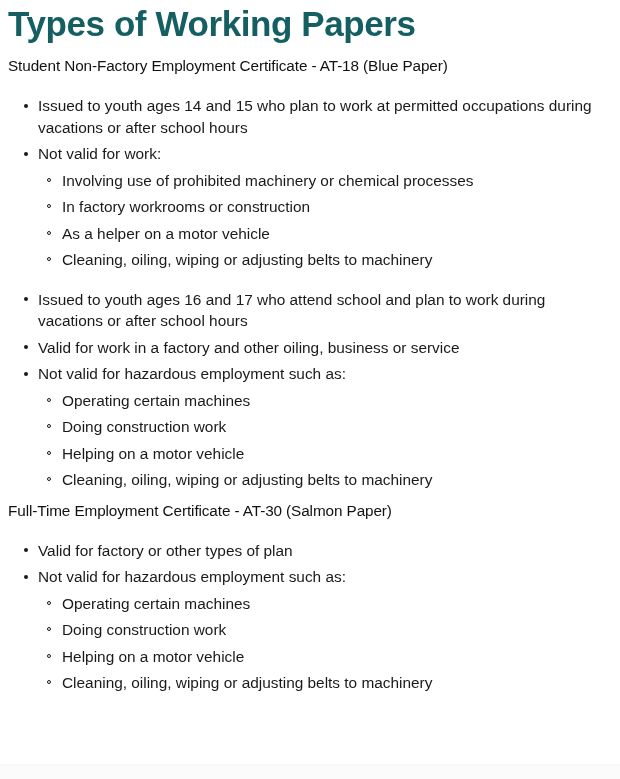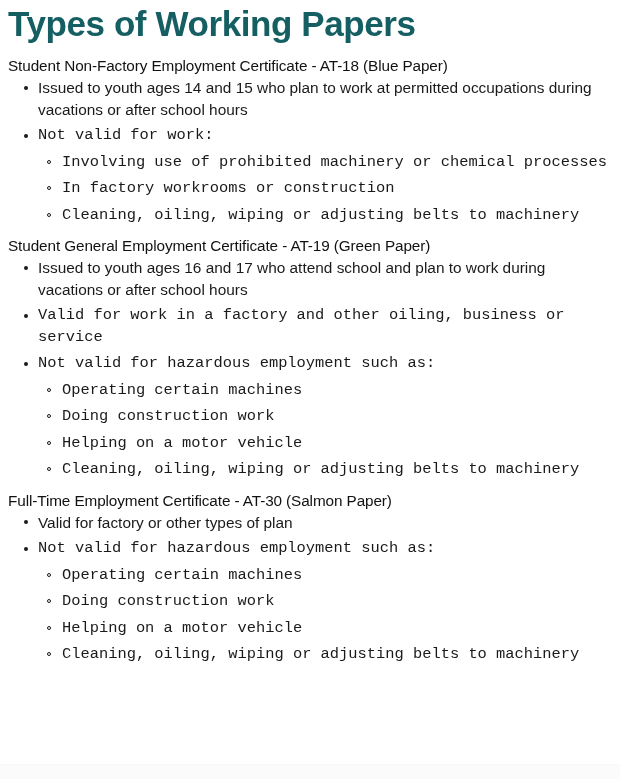"Issued to youth ages 14" ul.level1 { margin: 0 0 0 0 -> 18px 0 0 0 }
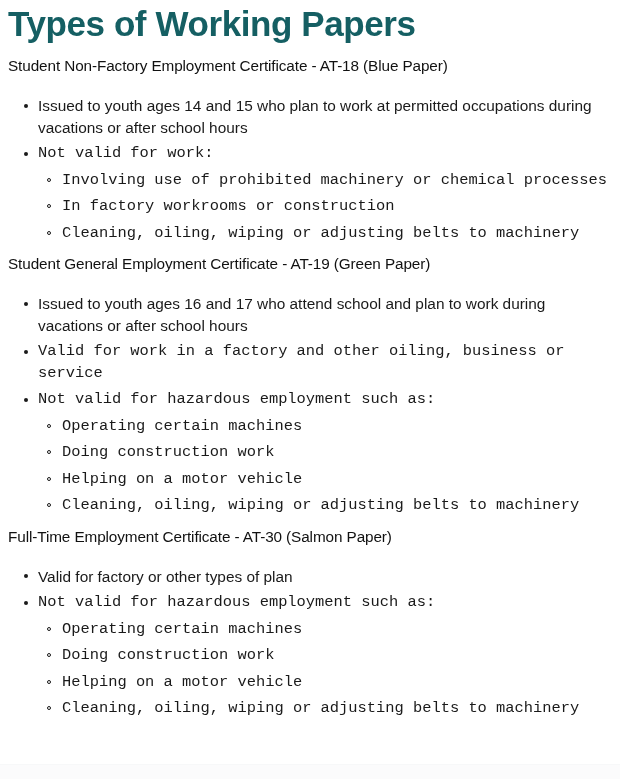"Not valid for work:" ul.level1 > li.bullet1 + li.bullet1 { font-family: Liberation Mono, monospace -> none }
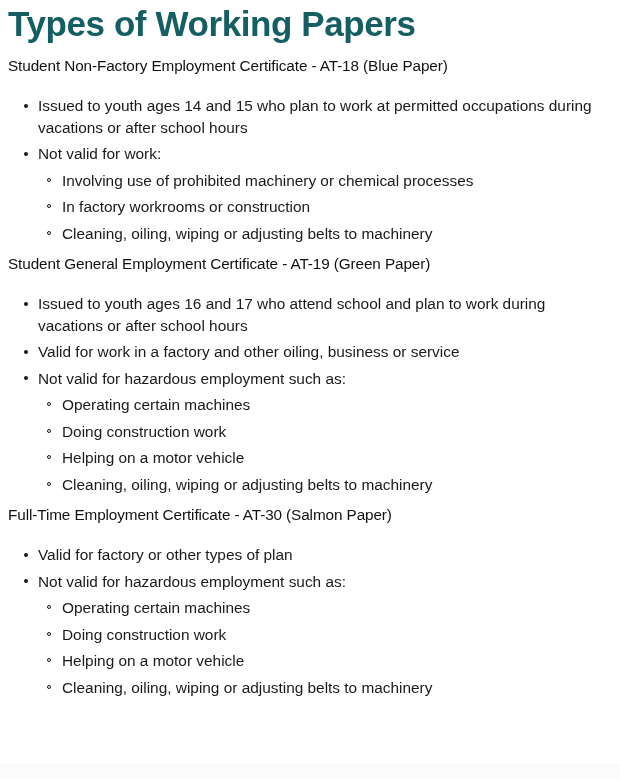"As a helper on a" li.bullet2 { html: none -> <li><span></span><span>As a helper on a motor vehicle</span></li> }
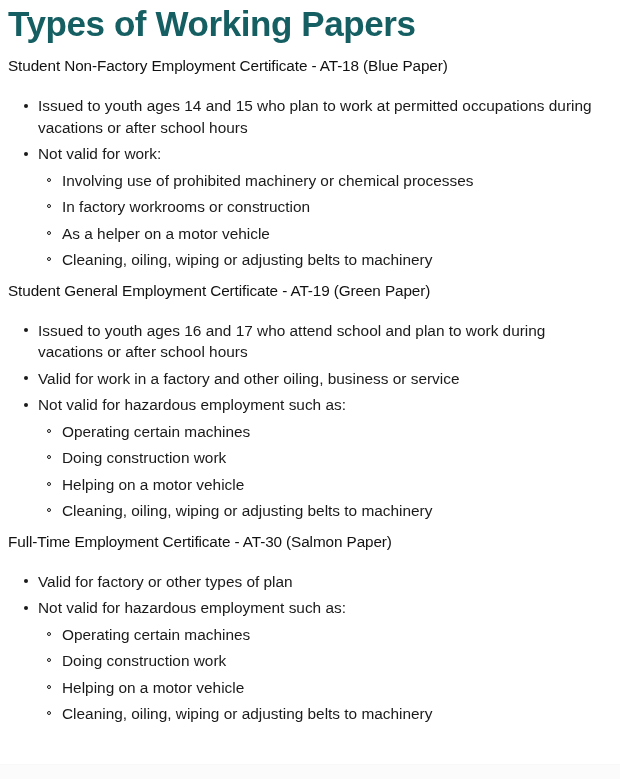"Student General Employment Certificate -" h2.section-heading { html: <h2>Student General Employment Certificate - AT-19 (Green Paper)</h2> -> none }
